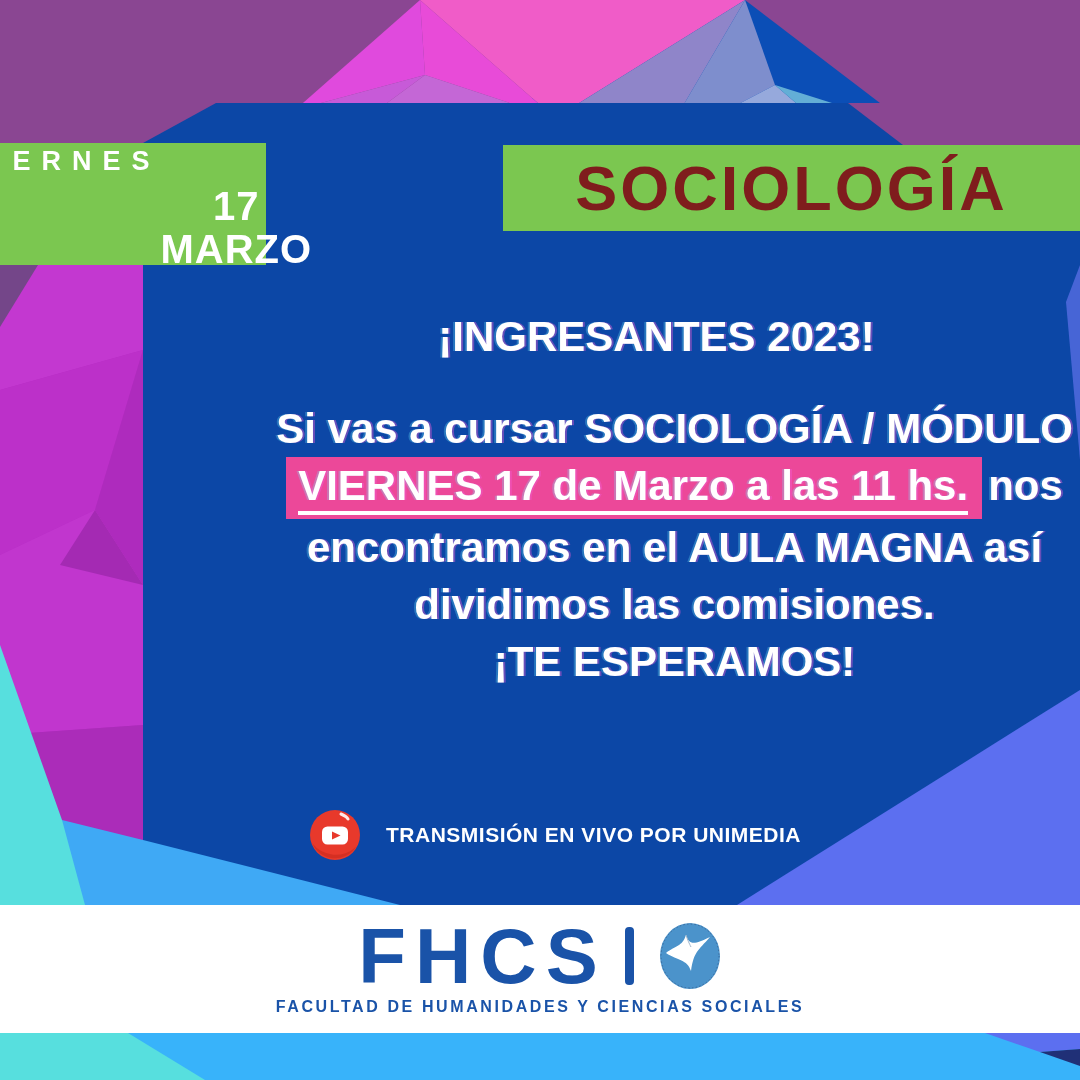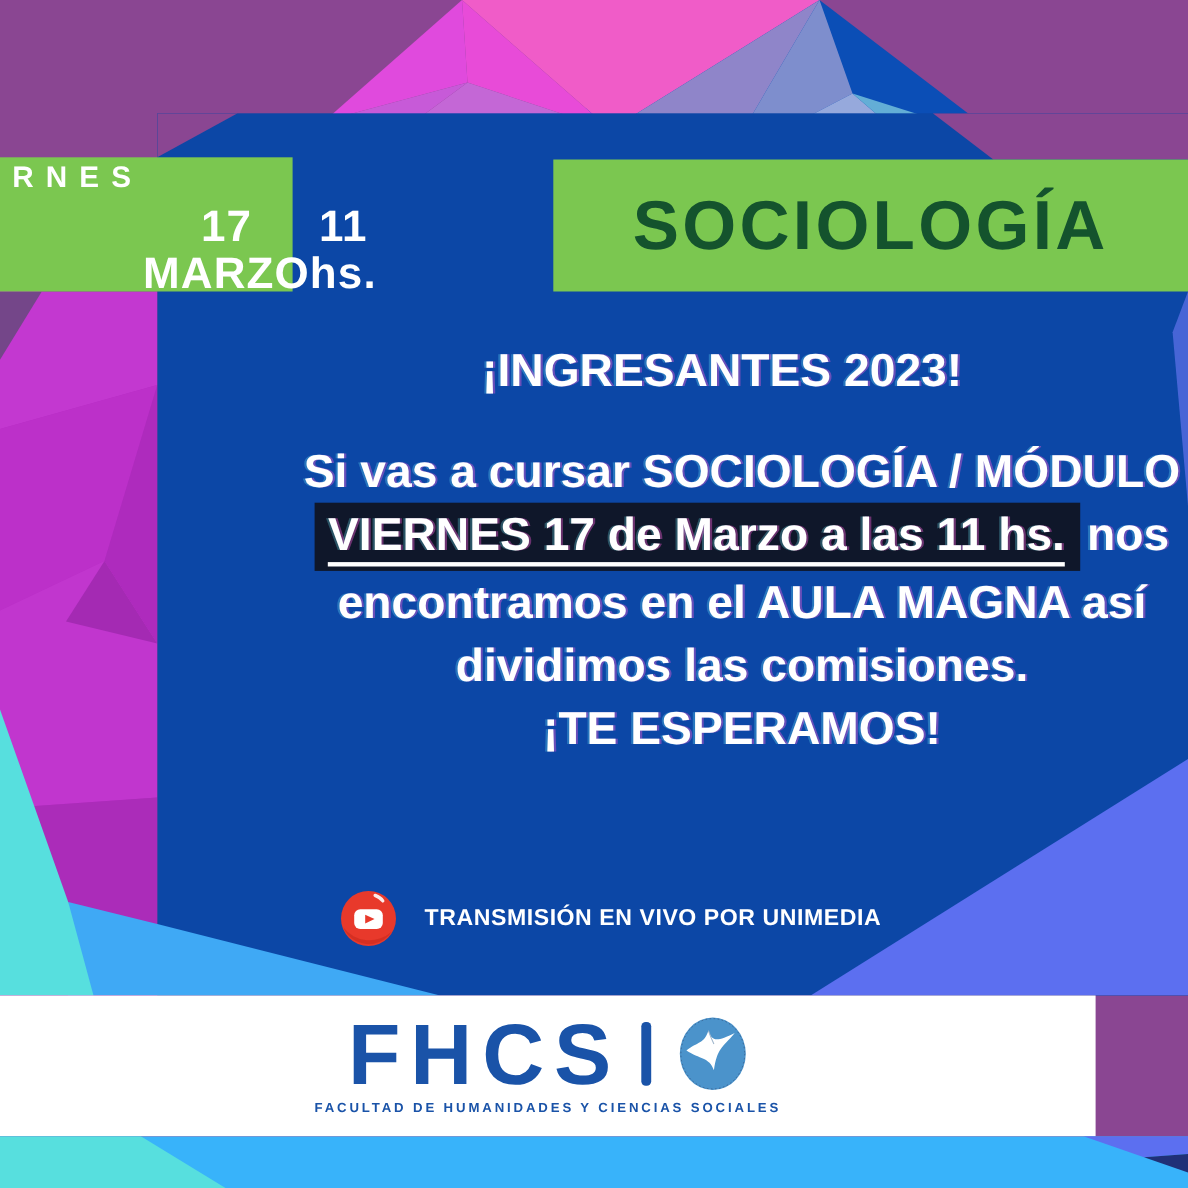"11 hs." div.bigline { html: <div>11 hs.</div> -> none }
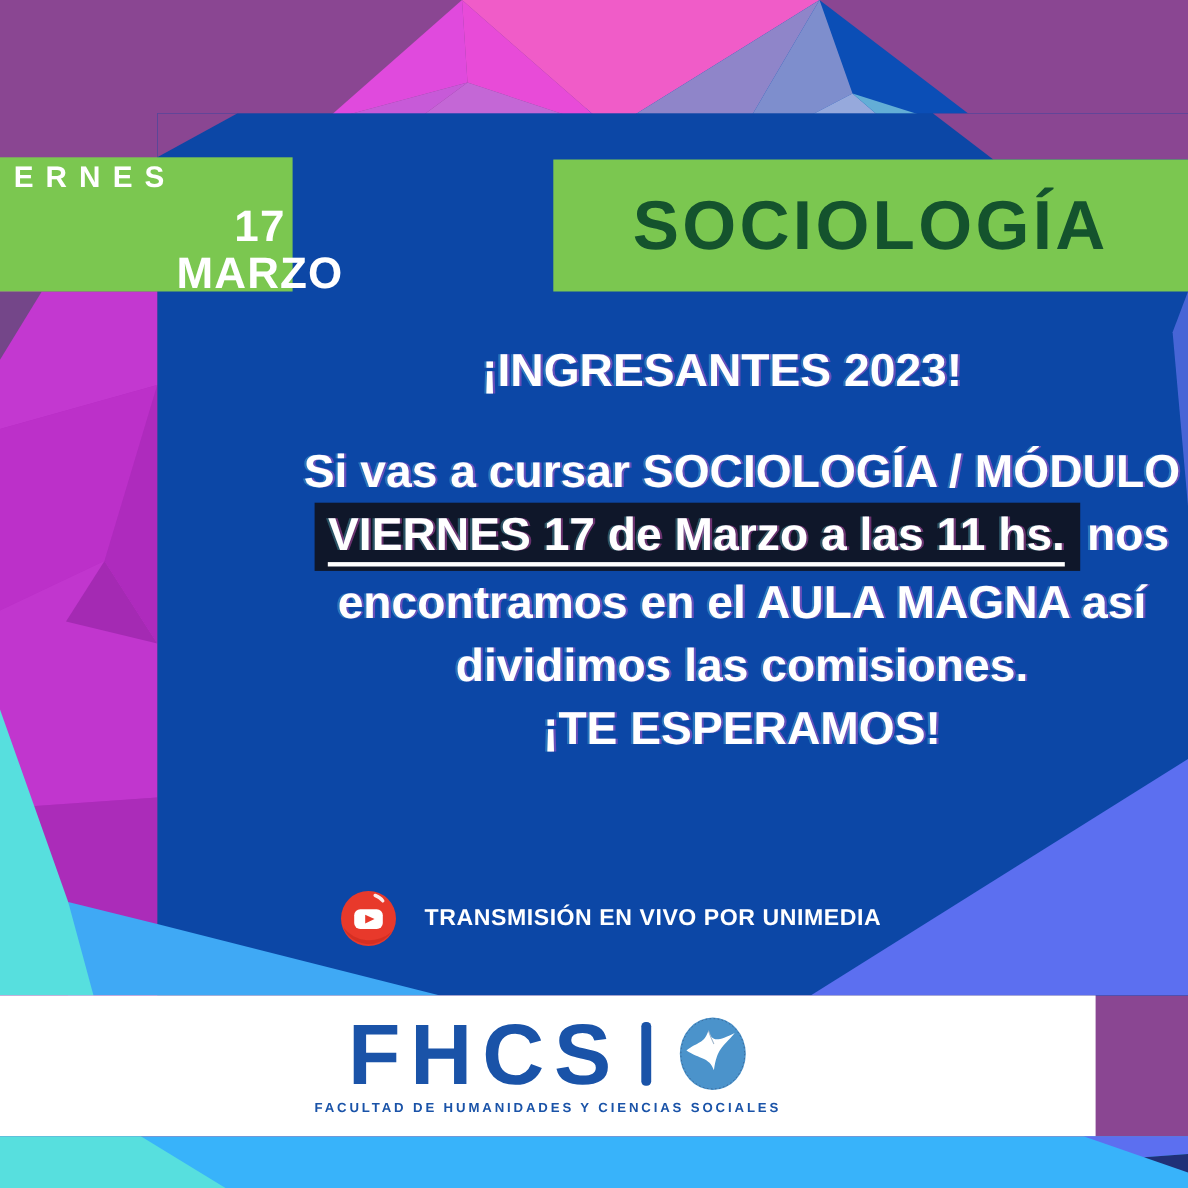"SOCIOLOGÍA" .title-band { color: #14532d -> #7f1d1d; height: 120px -> 86px }
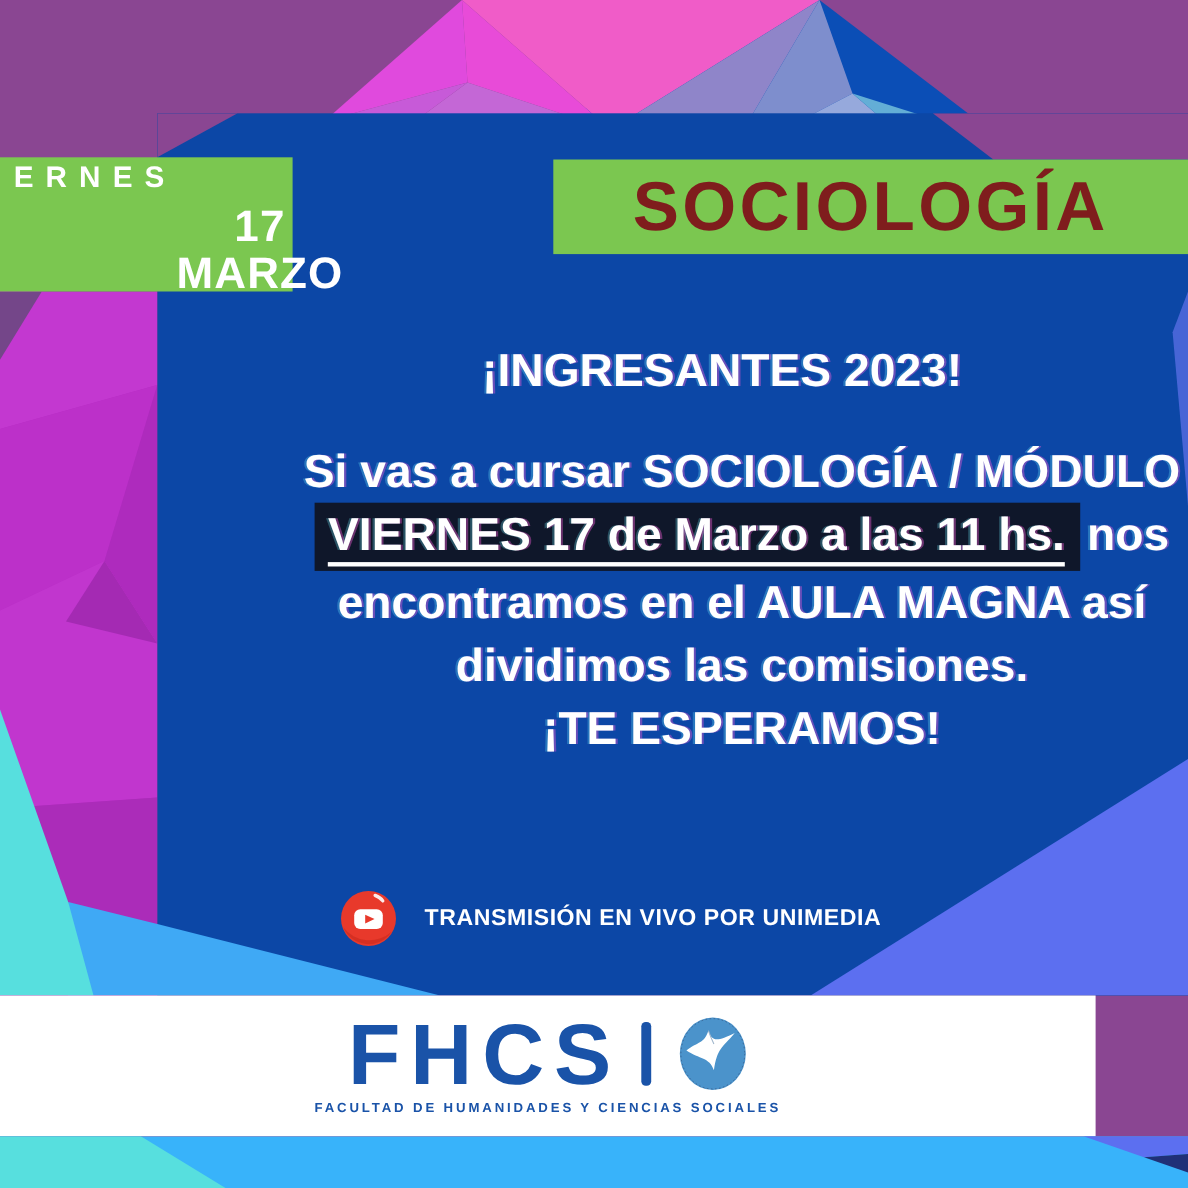"VIERNES 17 de Marzo a" .hl { background: #0f172a -> #ec4899 }
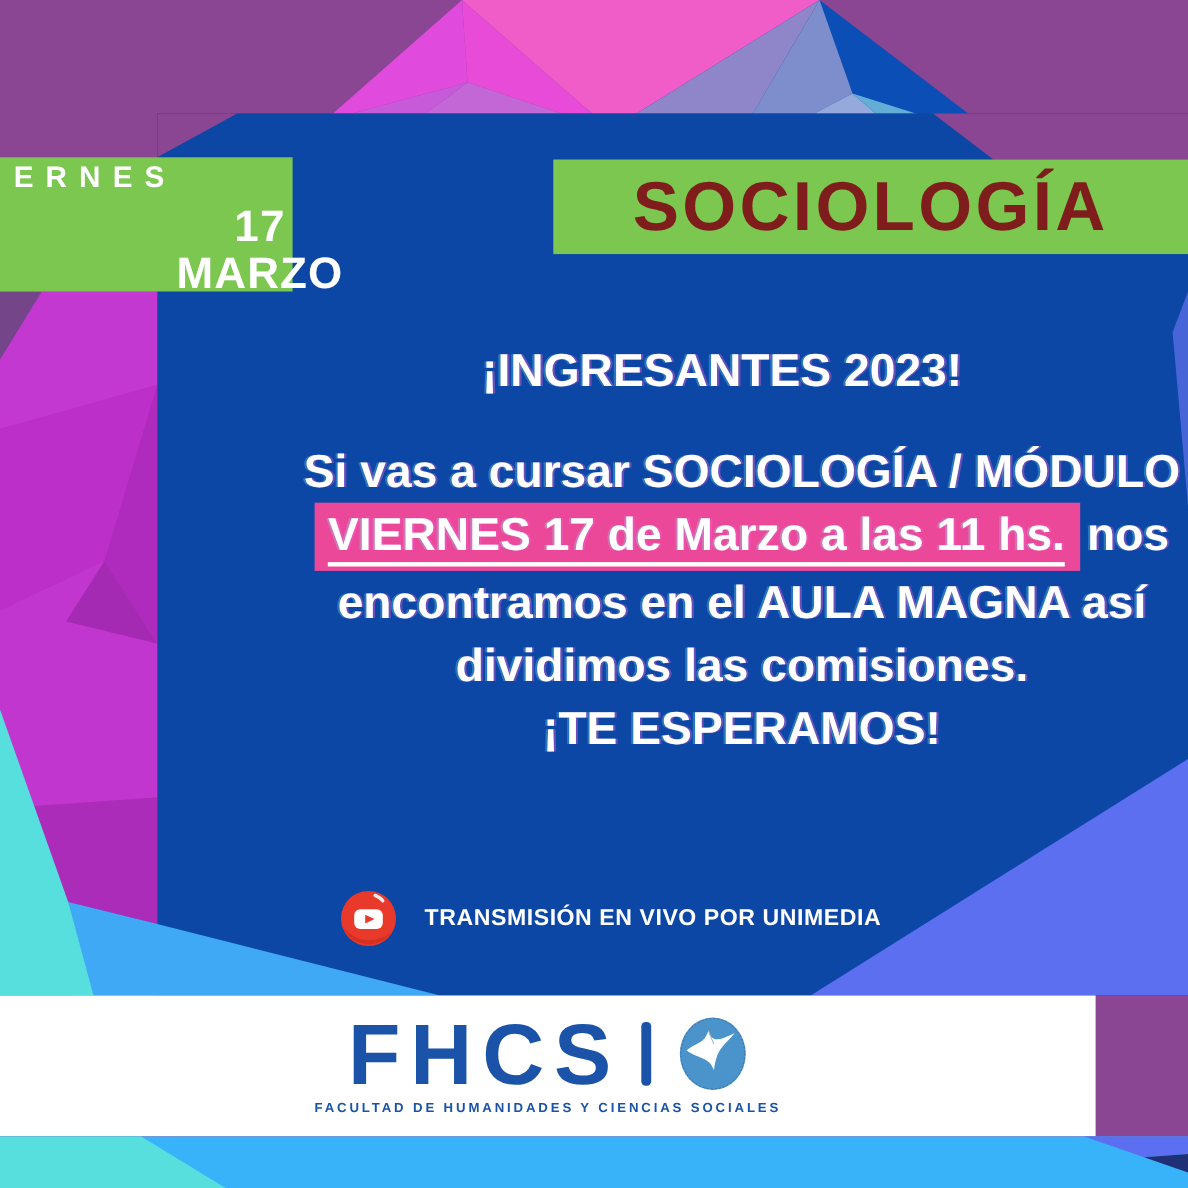"FHCS" .footer-band { width: 996px -> 1080px }
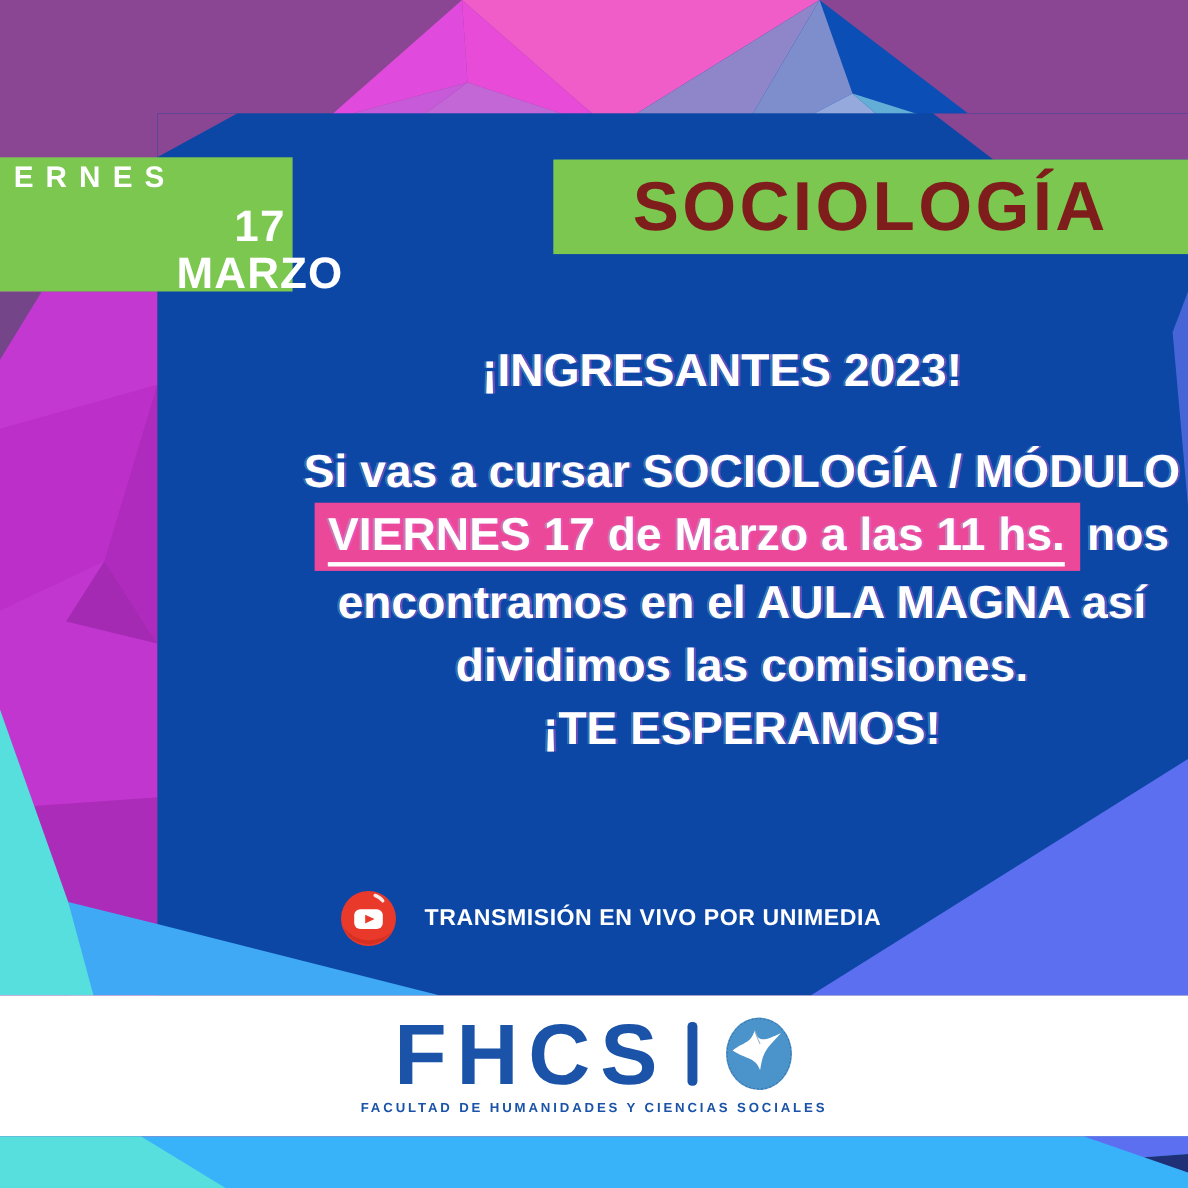"FACULTAD DE HUMANIDADES Y CIENCIAS" .faculty { font-size: 12px -> 16px }
